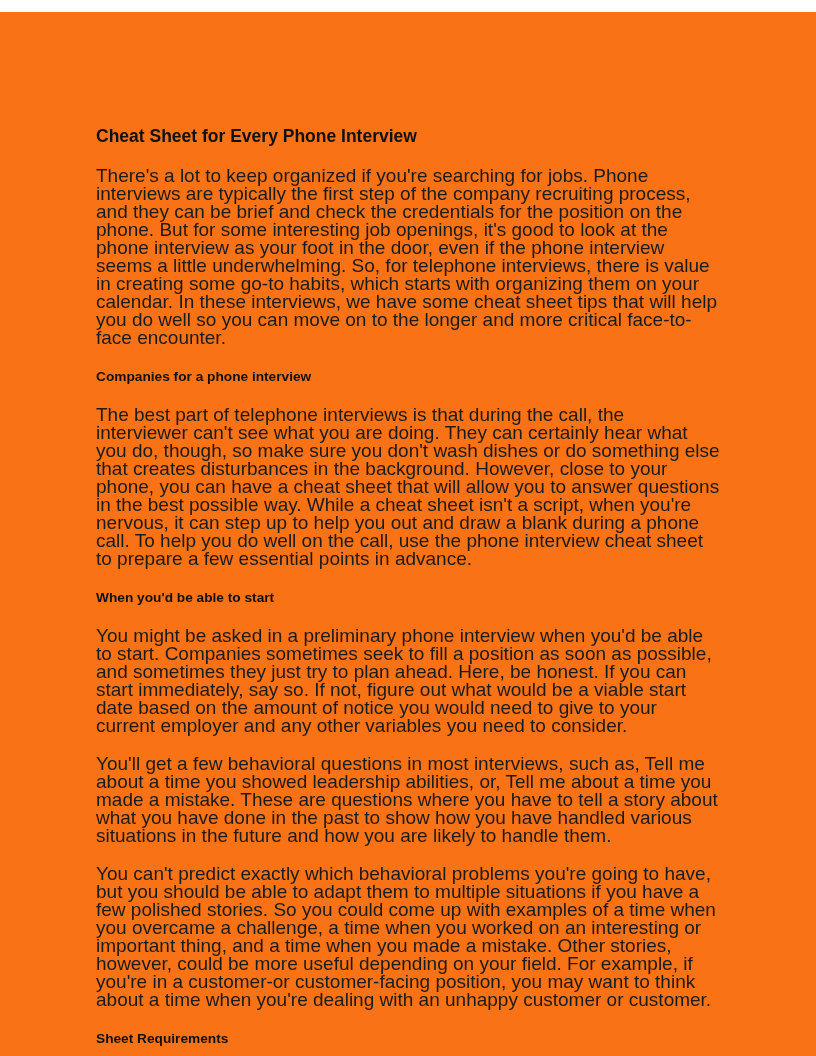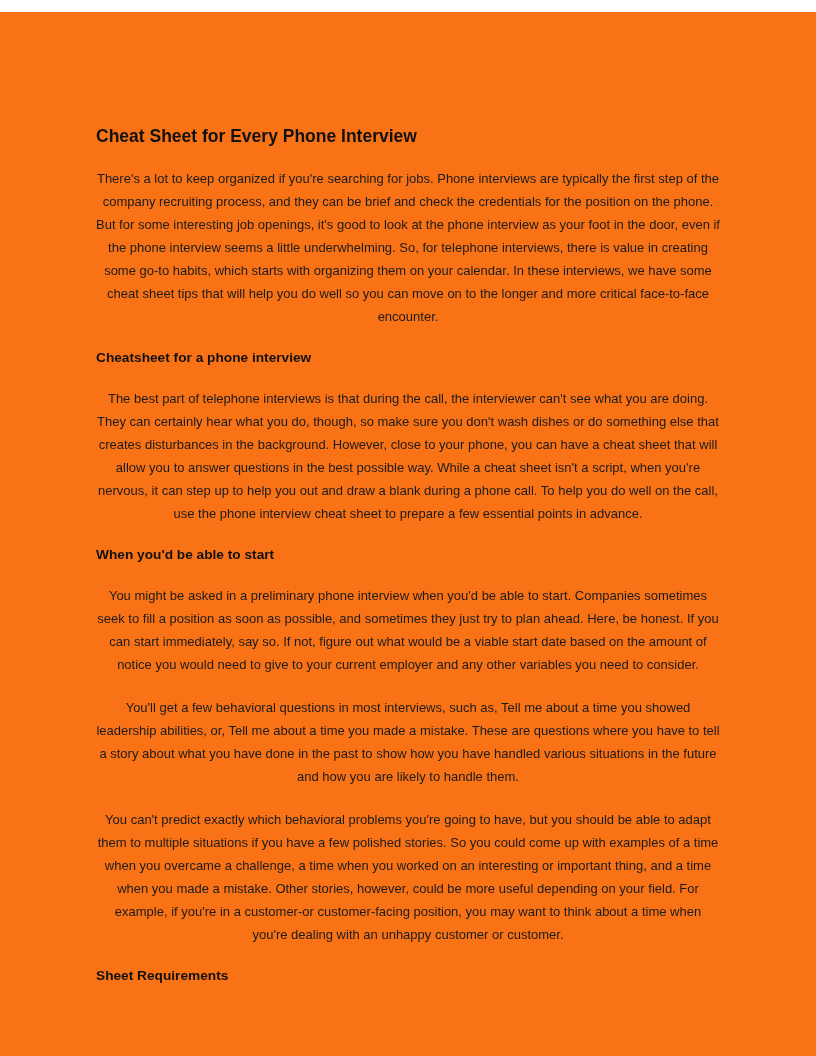"There's a lot to keep" .doc-body p { font-size: 13px -> 19px; line-height: 23px -> 18px; text-align: center -> none }
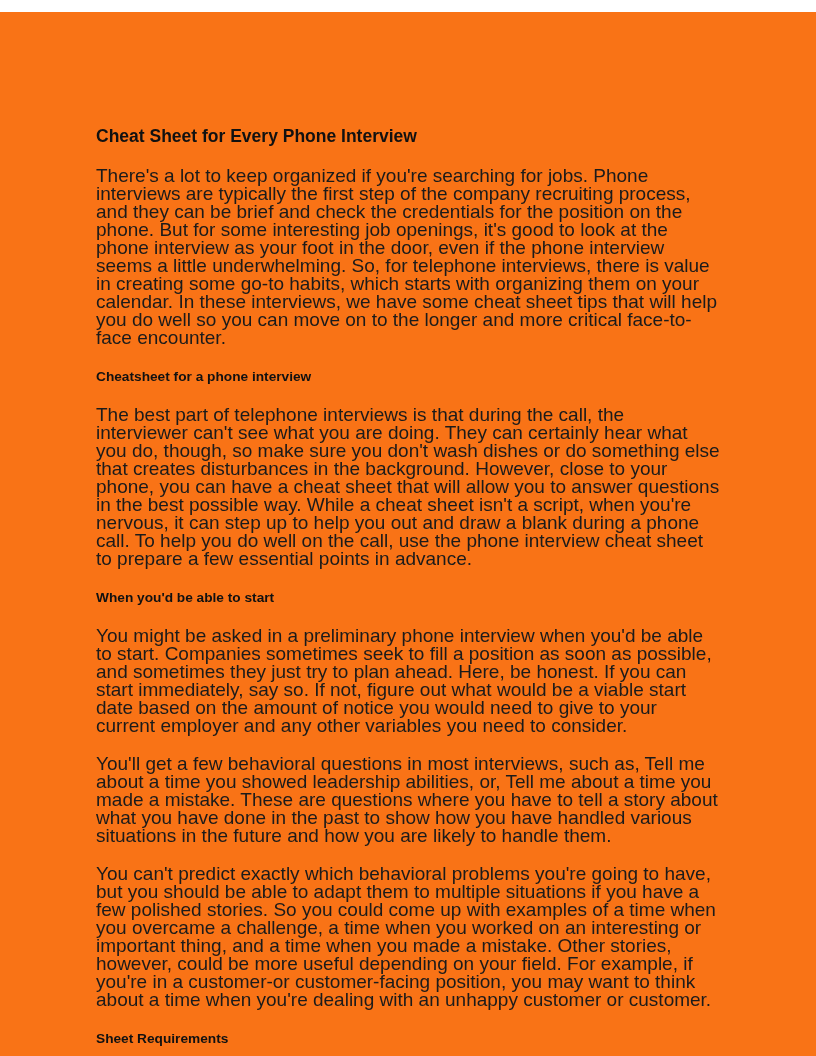"Cheatsheet for a phone interview" h2 { text: Cheatsheet -> Companies }
